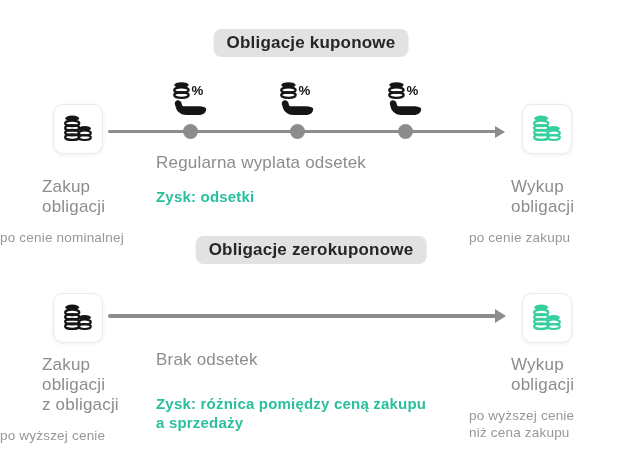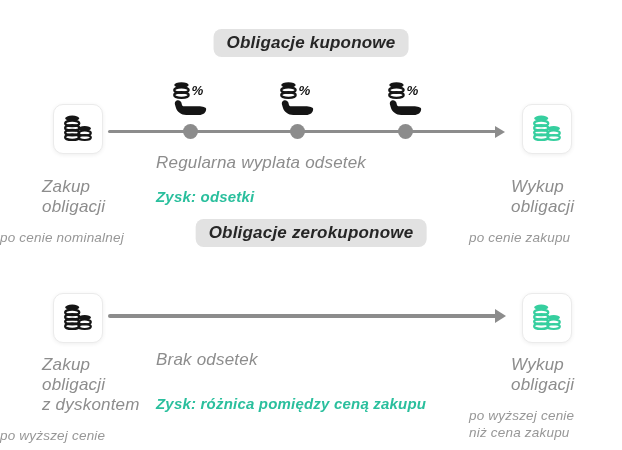"Obligacje kuponowe" .stage { font-style: italic -> none }
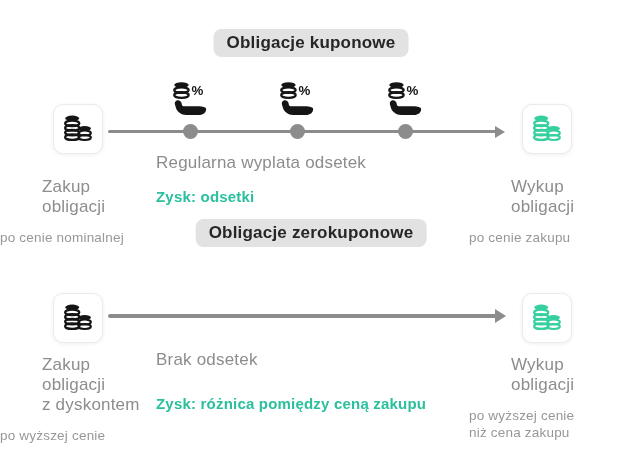"Obligacje zerokuponowe" div.badge { top: 219px -> 236px }
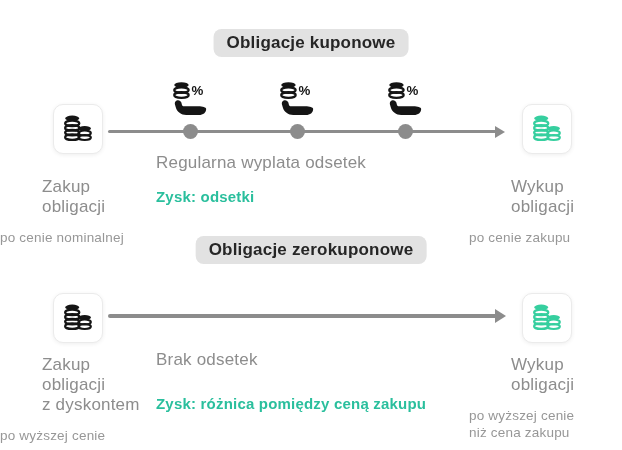"z dyskontem" div.label-title { text: dyskontem -> obligacji }
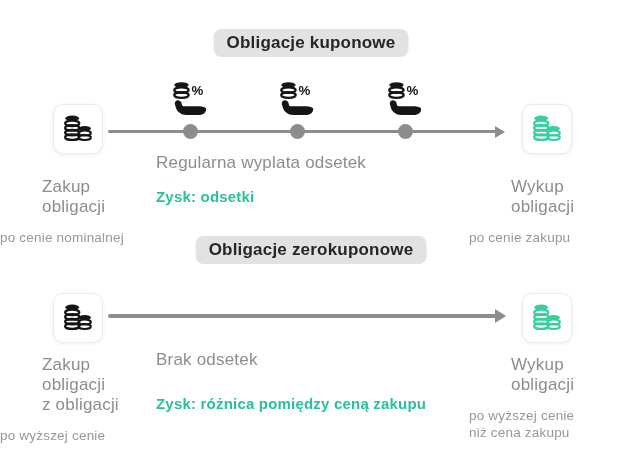"a sprzedaży" div { html: none -> <div>a sprzedaży</div> }
